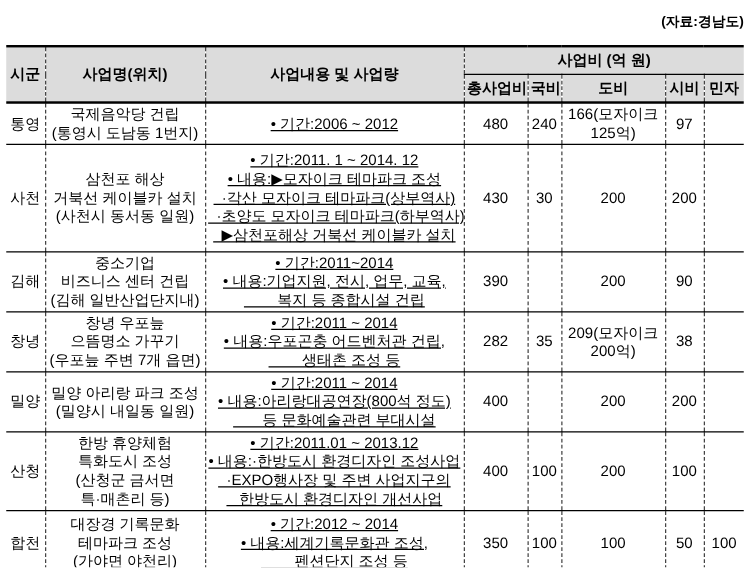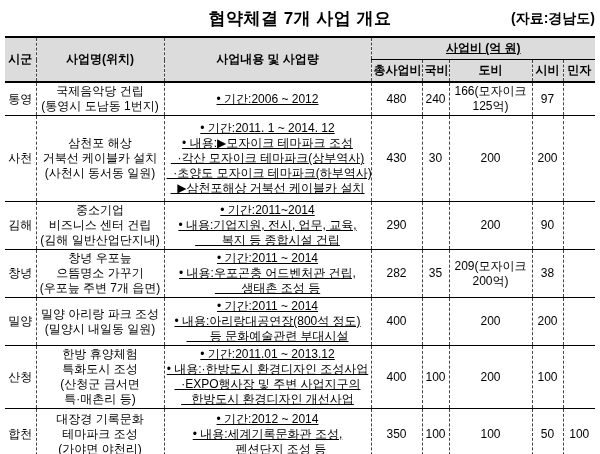"협약체결 7개 사업 개요" div.title { html: <div>협약체결 7개 사업 개요</div> -> none }
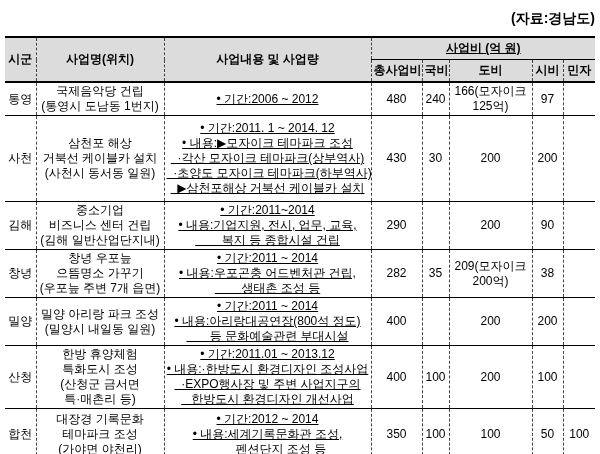"(자료:경남도)" .source { font-size: 14px -> 11px }
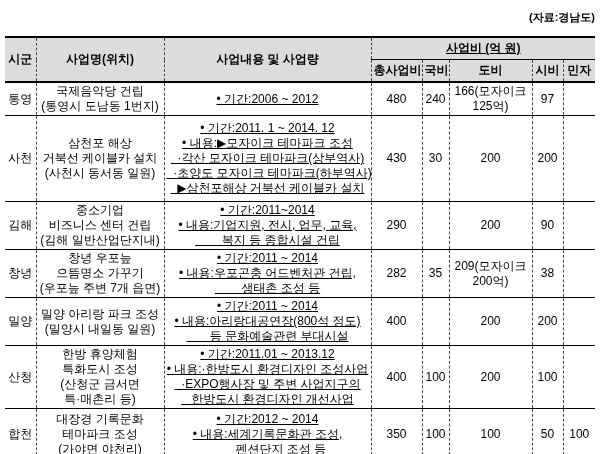"사업비 (억 원)" th.cost-group { text-decoration: underline -> none }
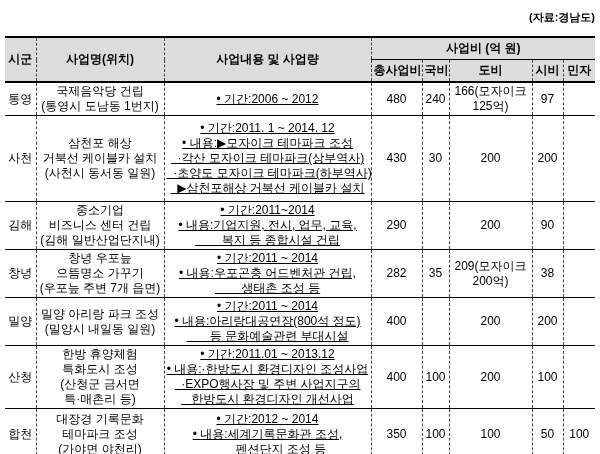"290" td.num { text: 290 -> 390 }
